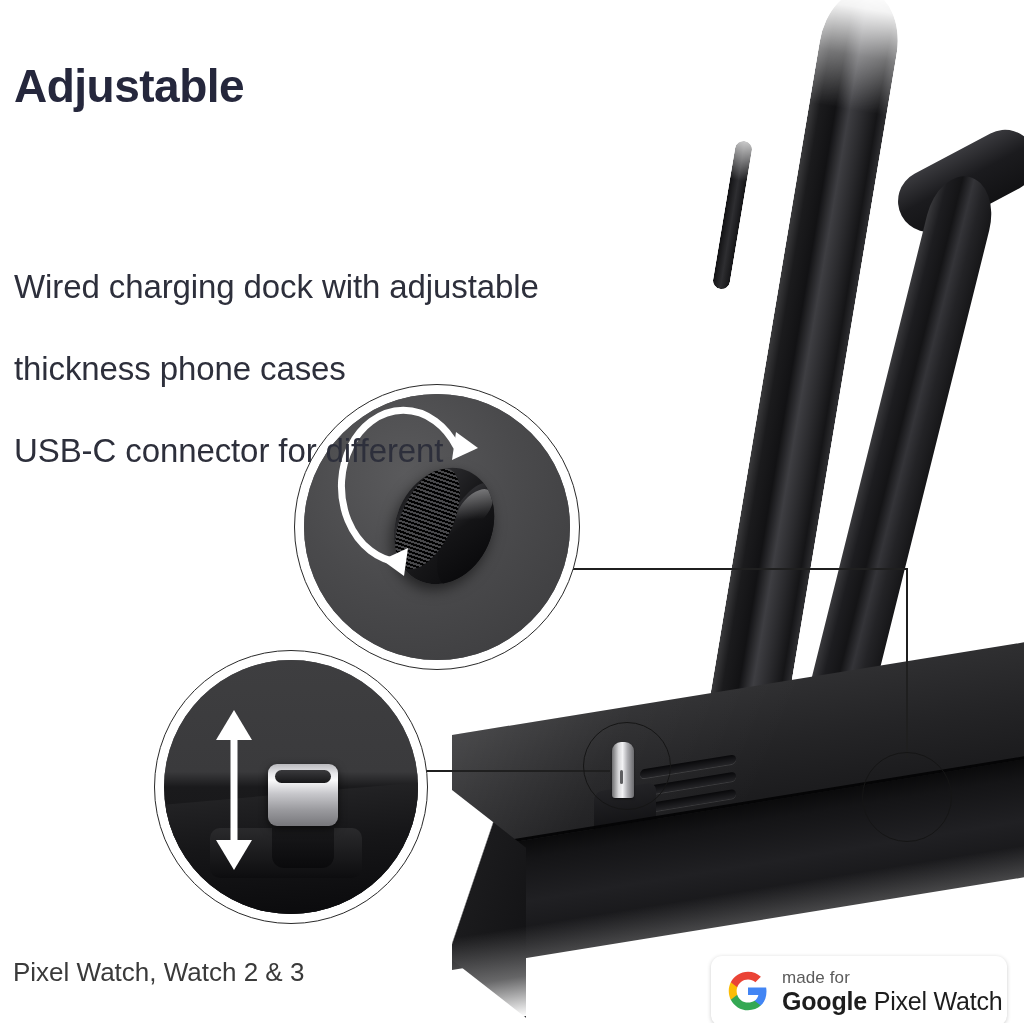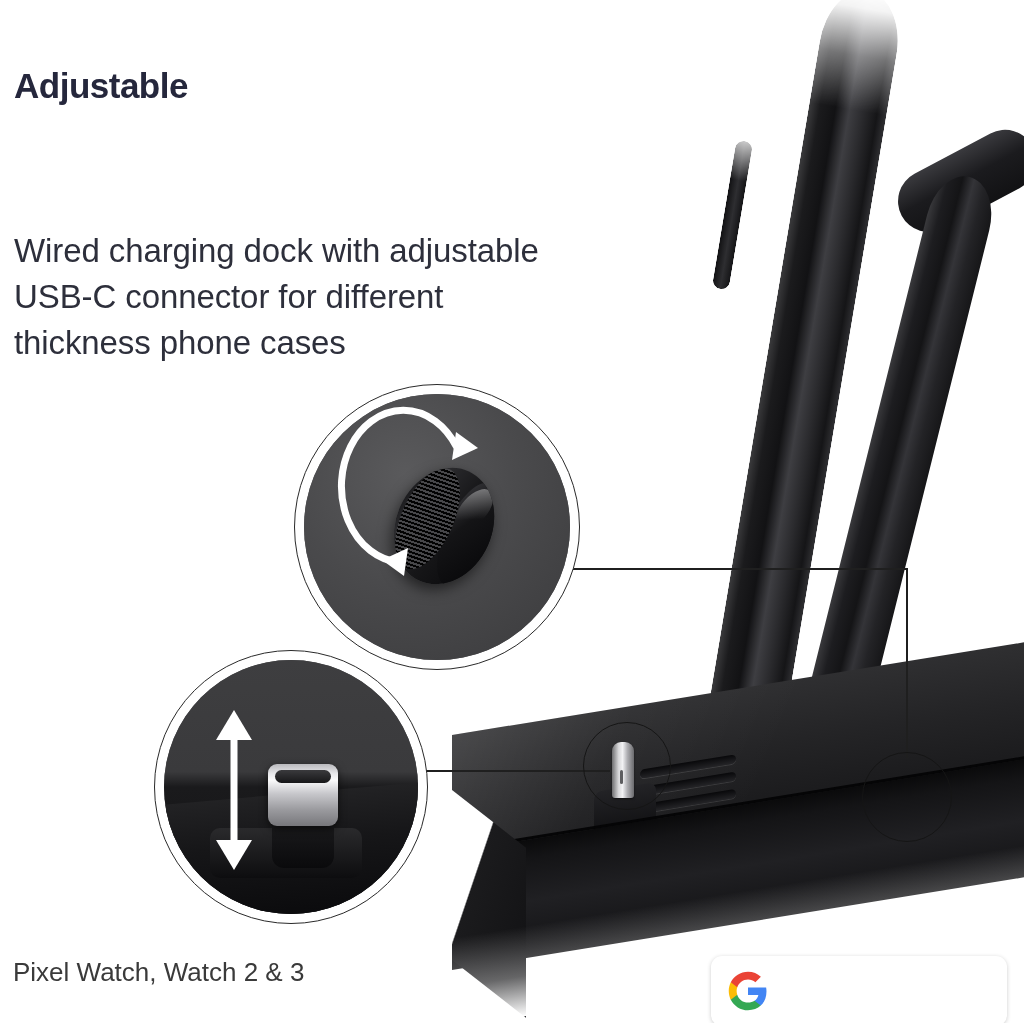"Adjustable" .headline-1 { font-size: 35px -> 46px }
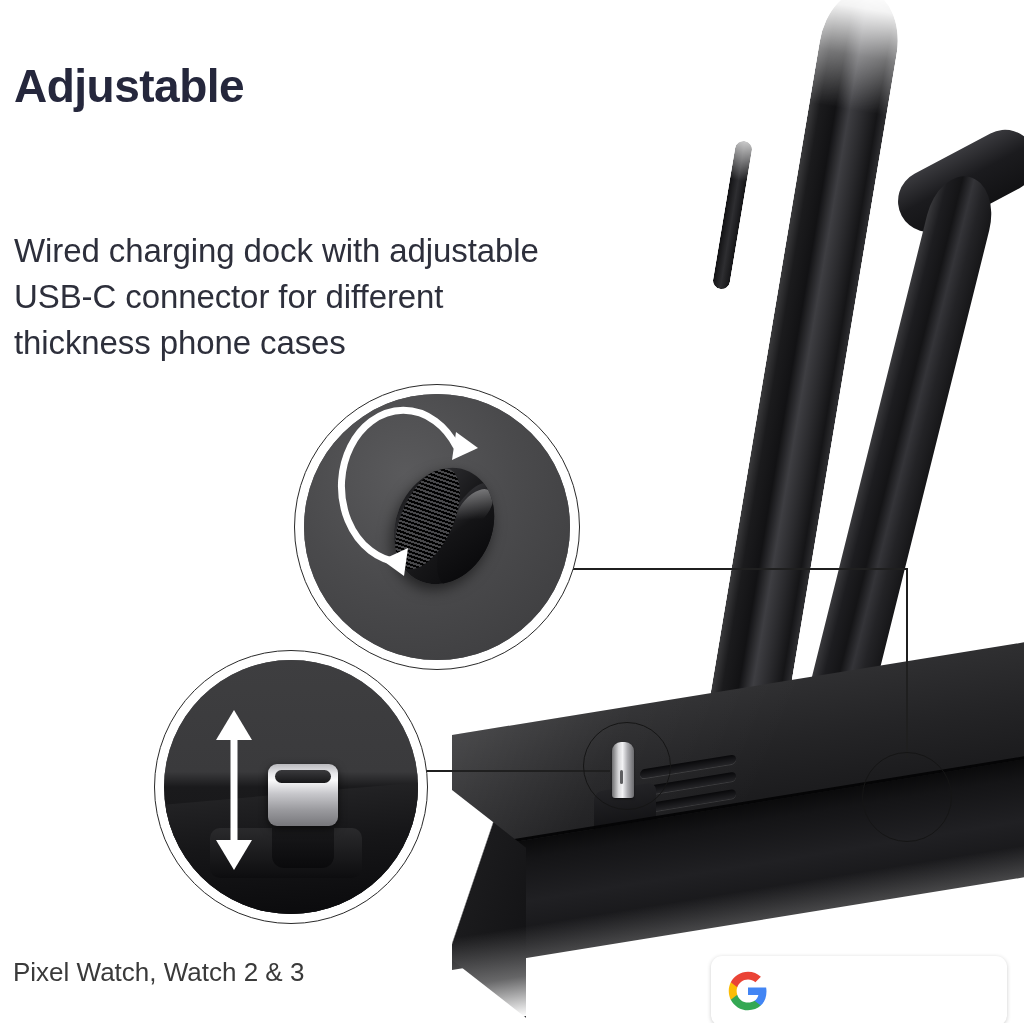"Wired charging dock with adjustable" .subcopy div { margin-top: none -> 36px }
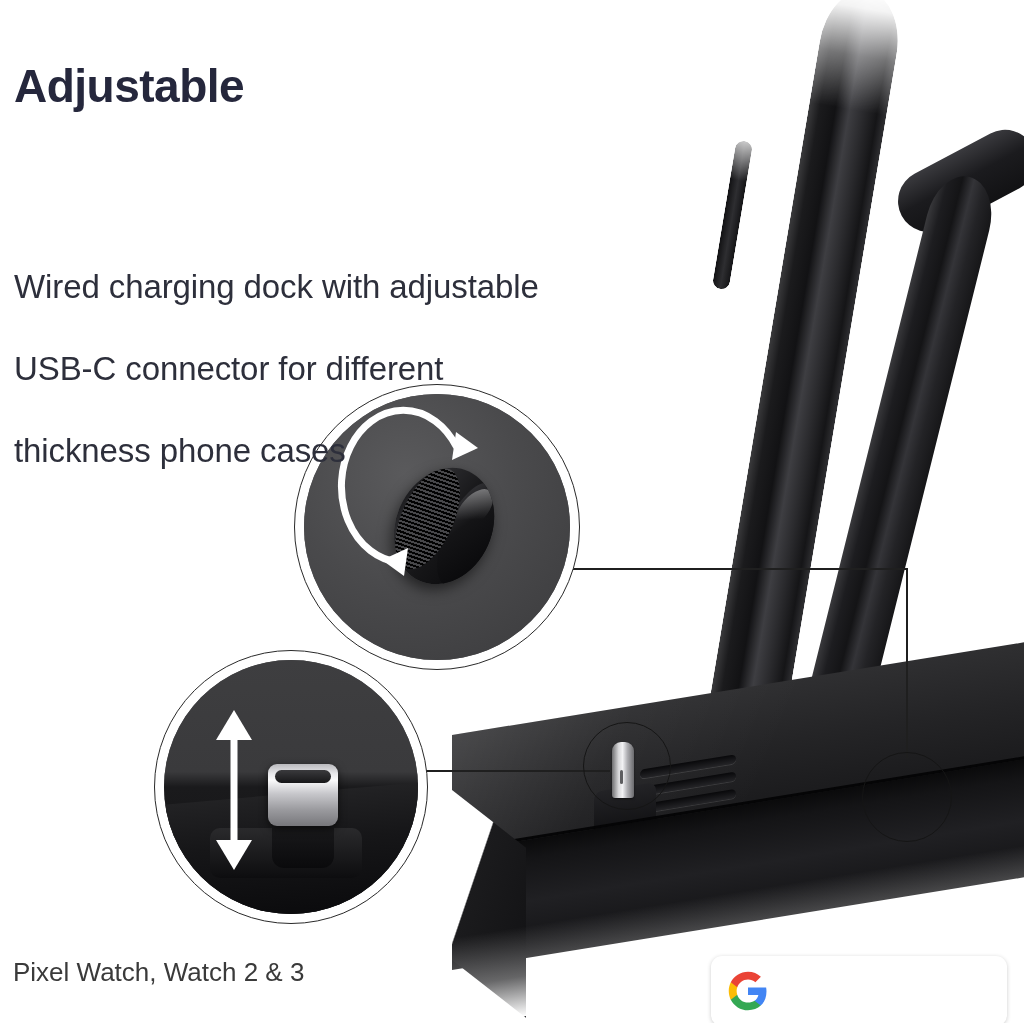"USB-C connector for different" div { order: before "thickness phone cases" -> after "thickness phone cases" }
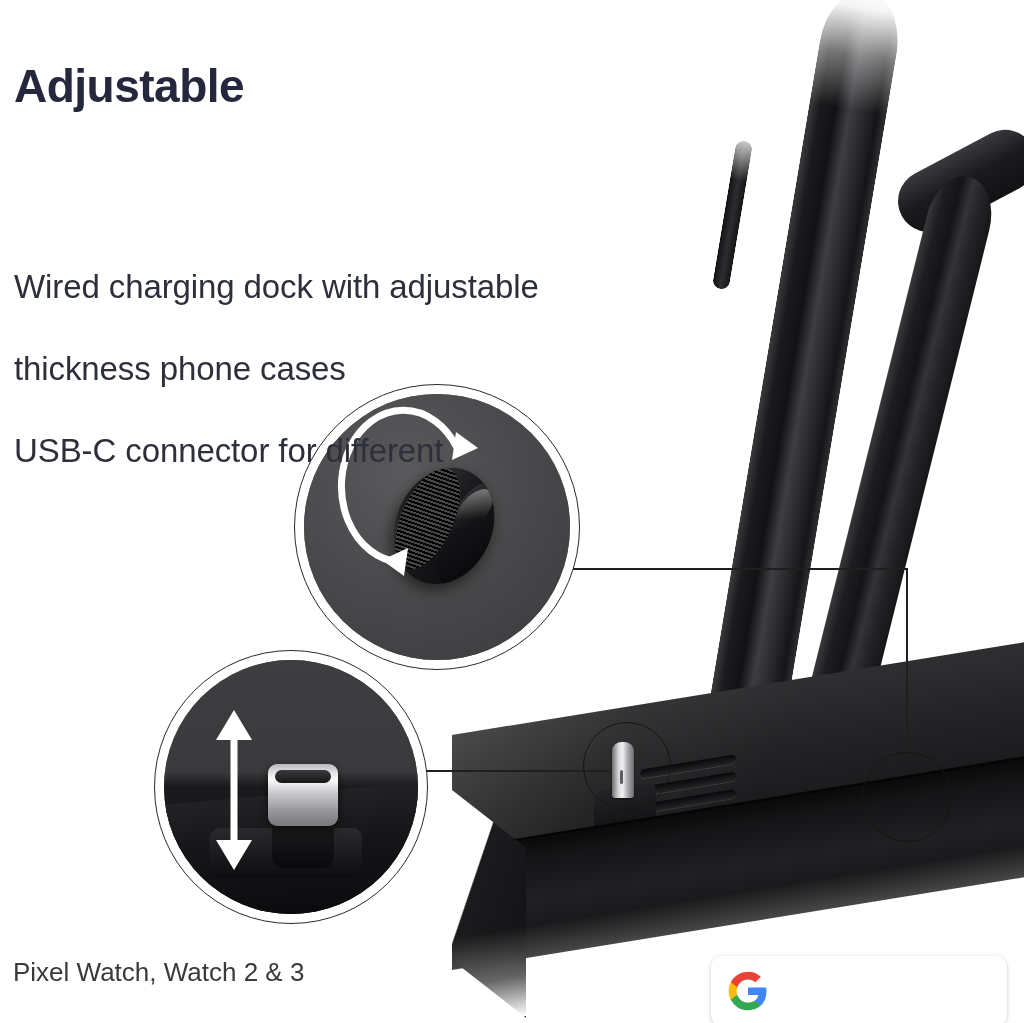"made for" div.badge-text { html: none -> <div> <span>made for</span> <span><span>Google</span> <span>Pixel Watch</span></span> </div> }
